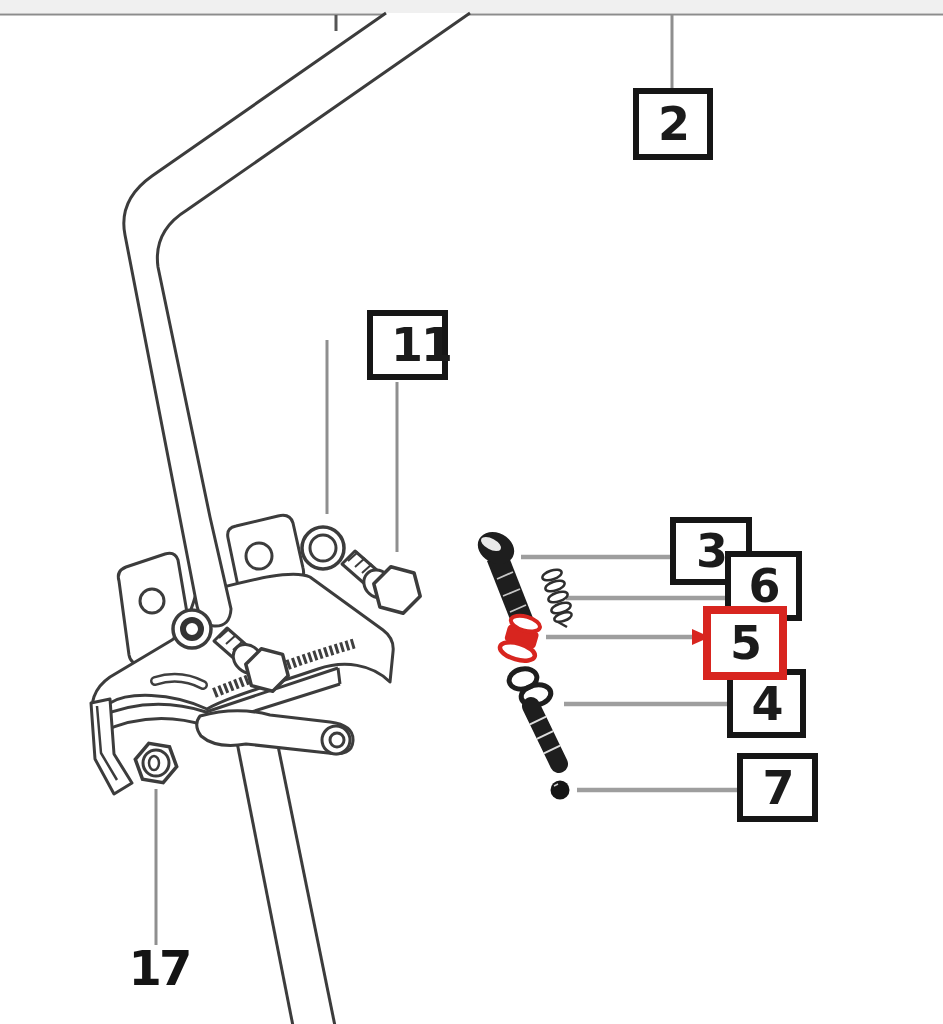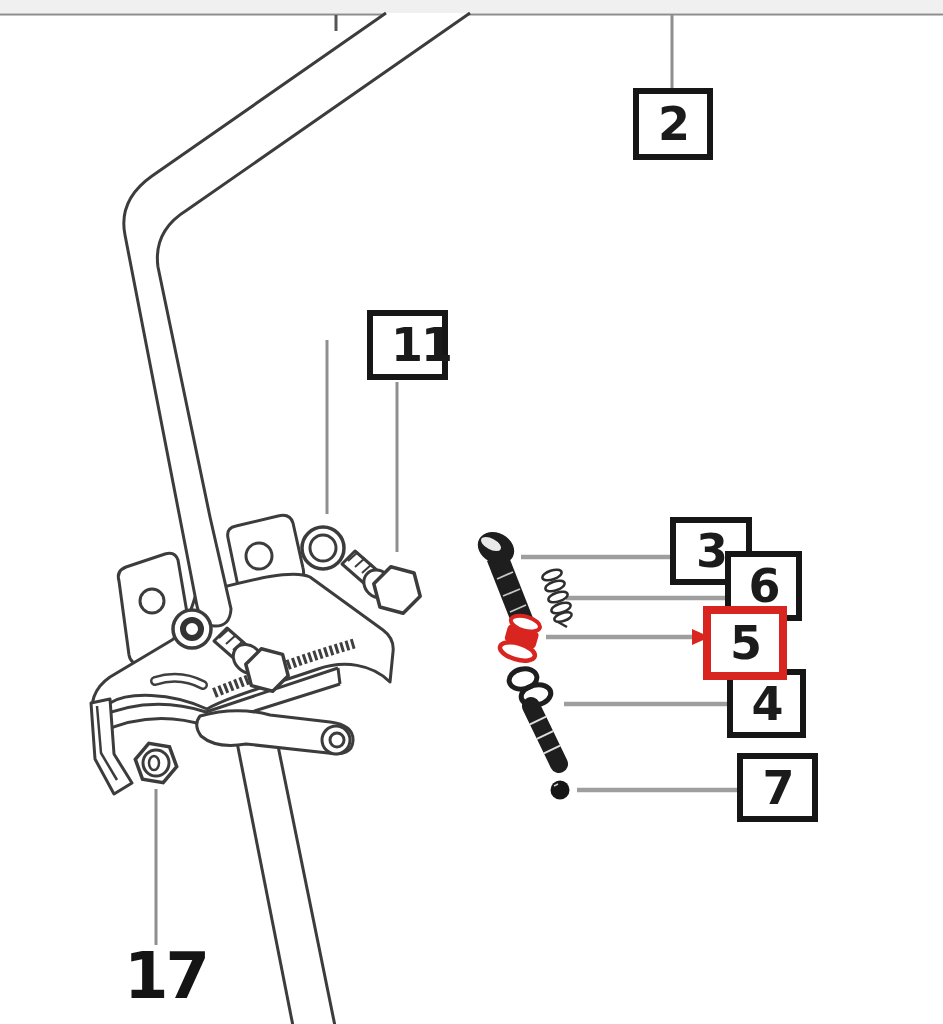"17" .plain-label { font-size: 64px -> 48px }
